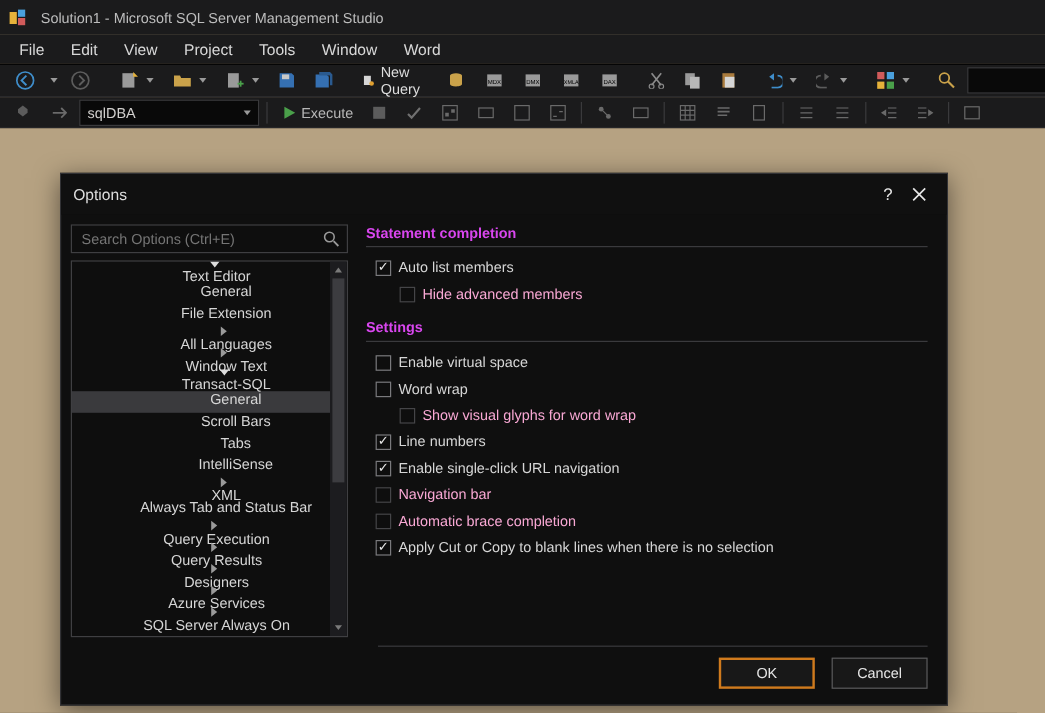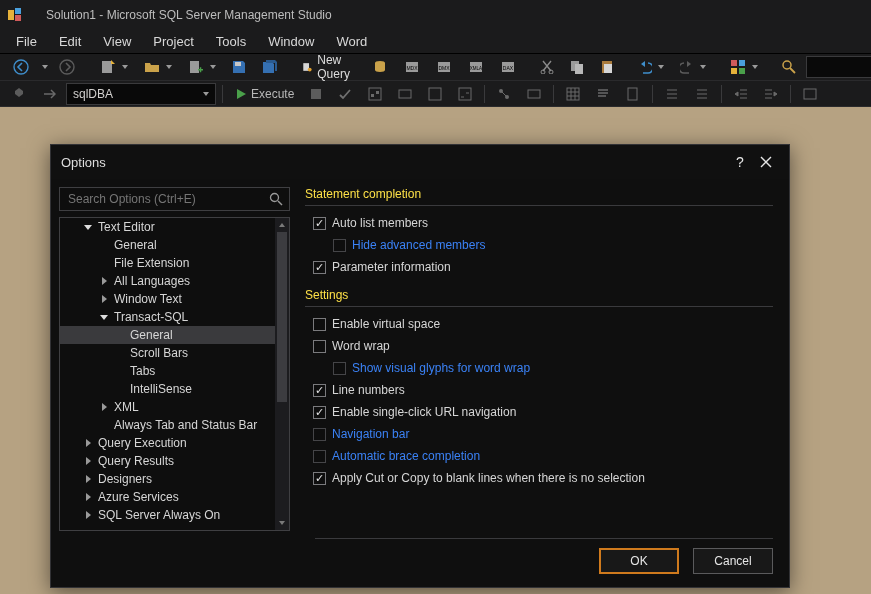"Solution1 - Microsoft SQL Server" .titlebar { gap: 12px -> none }
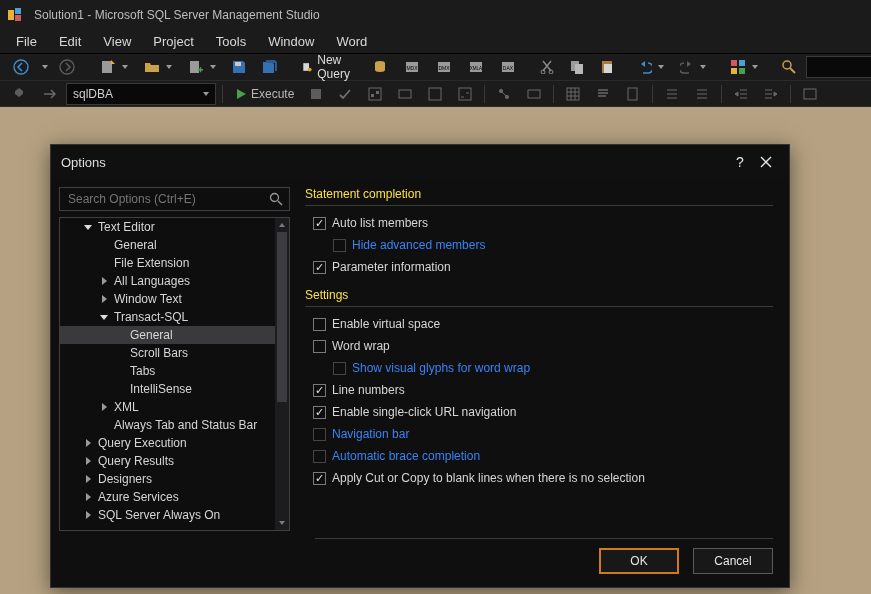"Statement completion" .ghead { color: #fde047 -> #d946ef; font-weight: none -> bold }
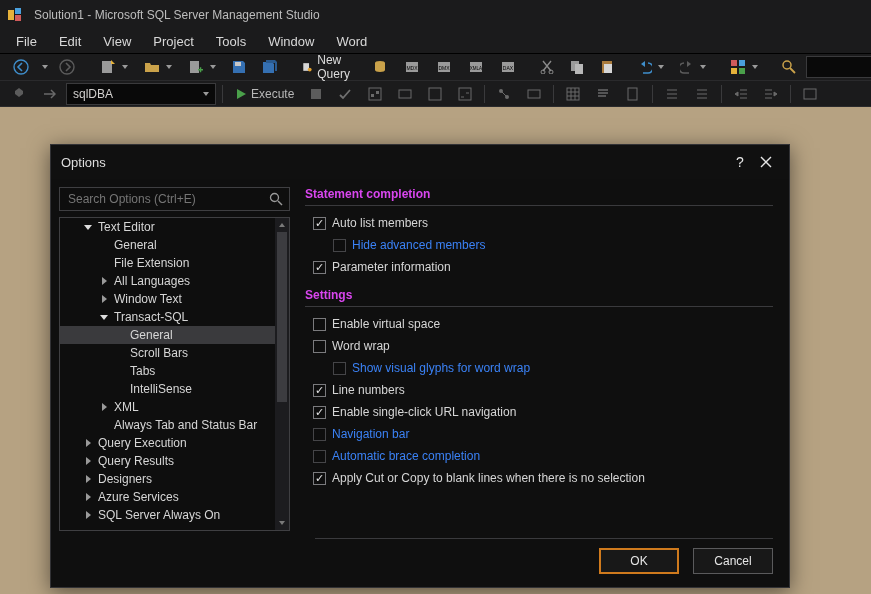"Text Editor" .node { flex-direction: none -> column }
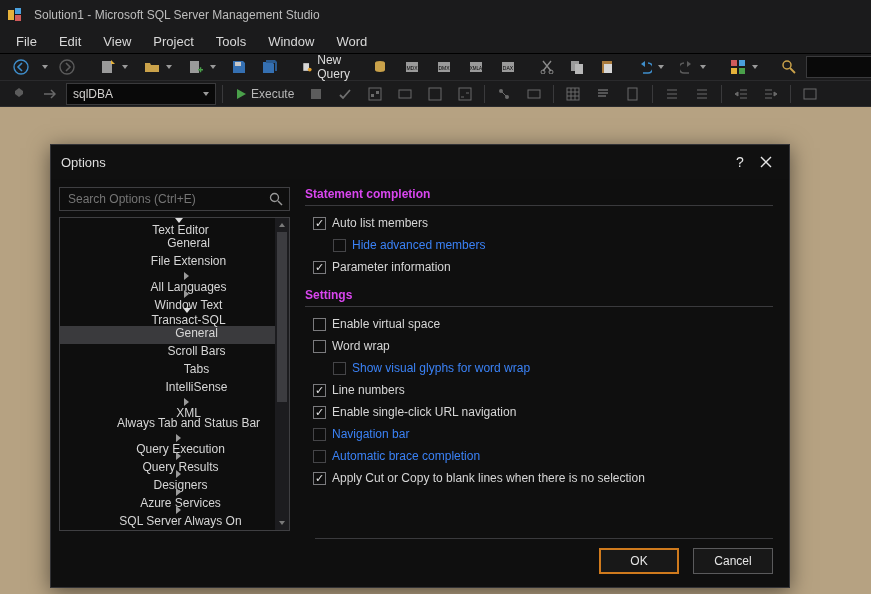"Hide advanced members" .chk.dis { color: #3b82f6 -> #f9a8d4 }
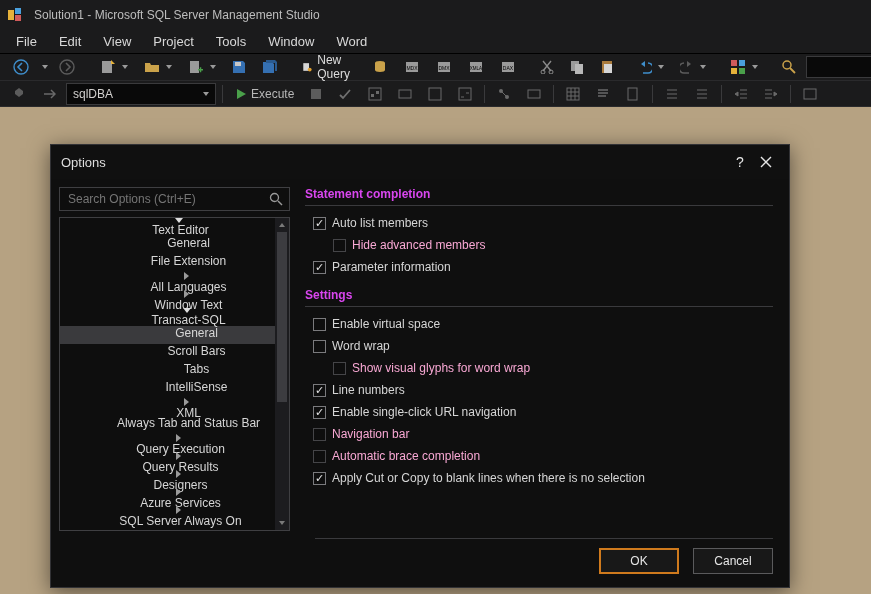"Parameter information" div.chk { html: <div> <span></span> <span>Parameter information</span> </div> -> none }
